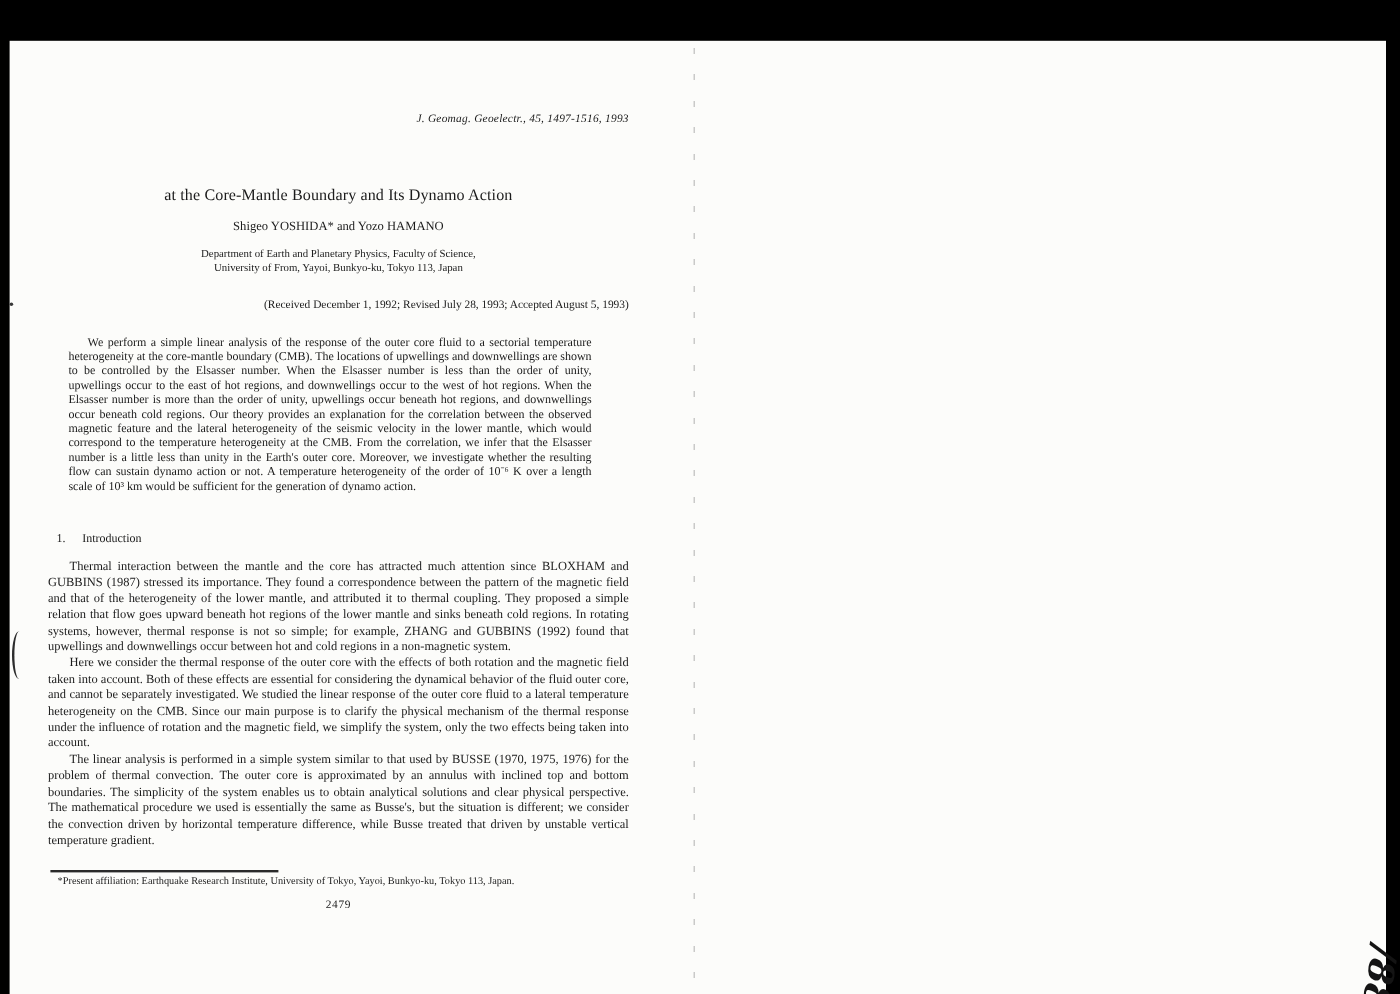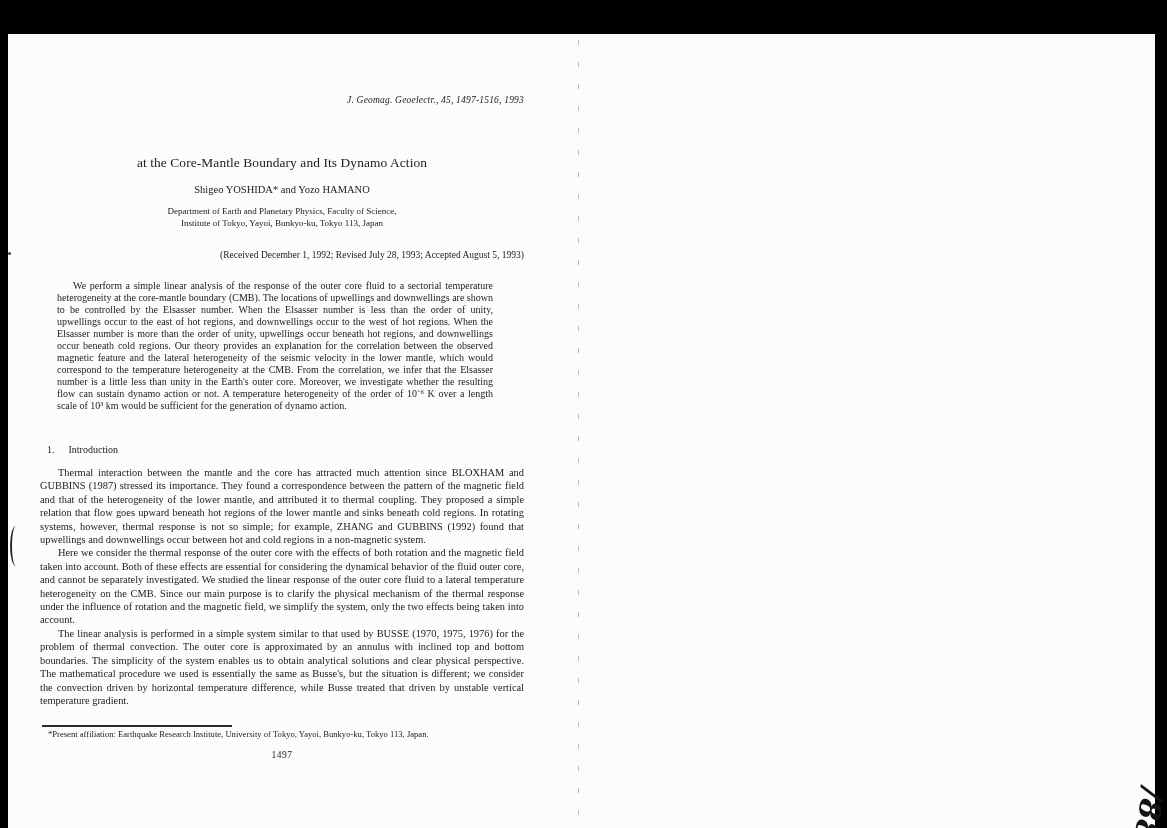"Institute of Tokyo, Yayoi, Bunkyo-ku," span { text: Institute of Tokyo -> University of From }
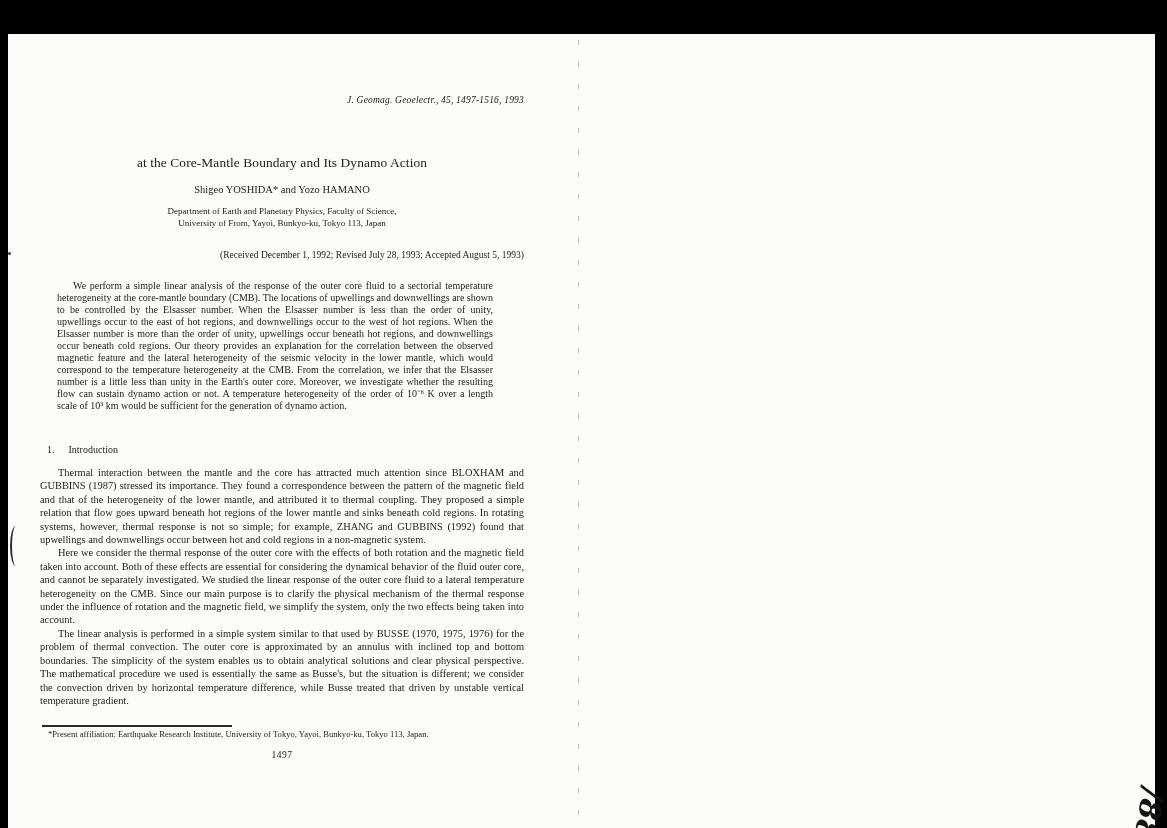"1497" div.page-number { text: 1497 -> 2479 }
